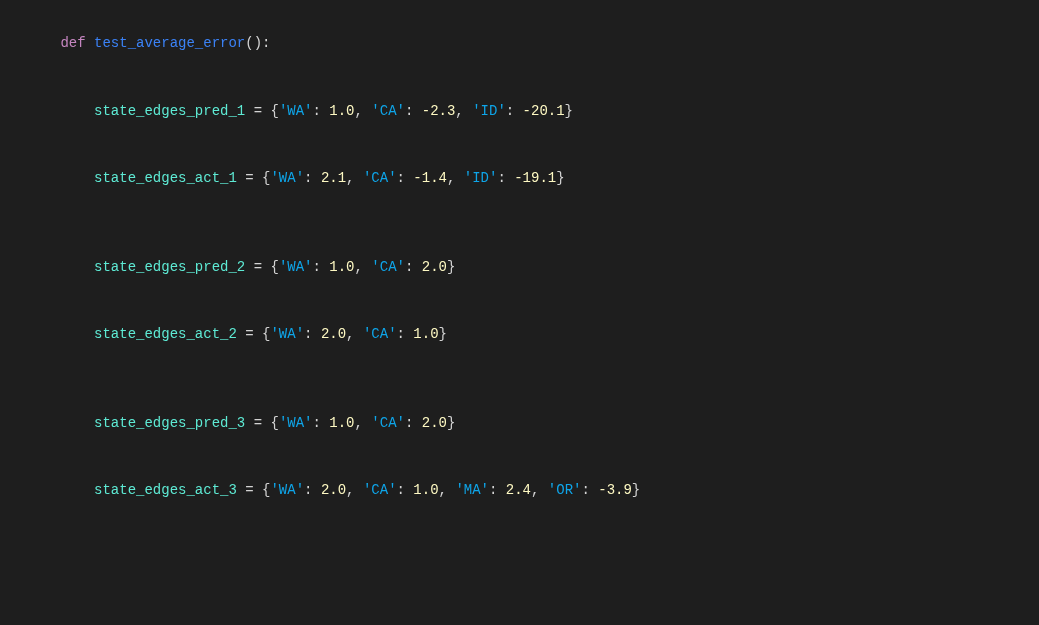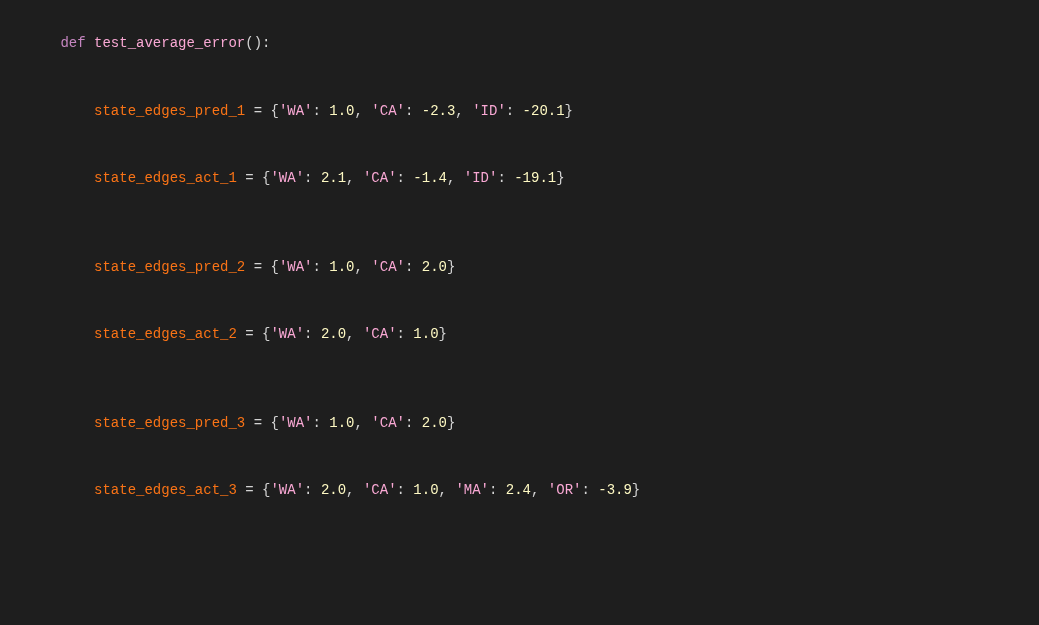"test_average_error" .fn-name { color: #f9a8d4 -> #3b82f6 }
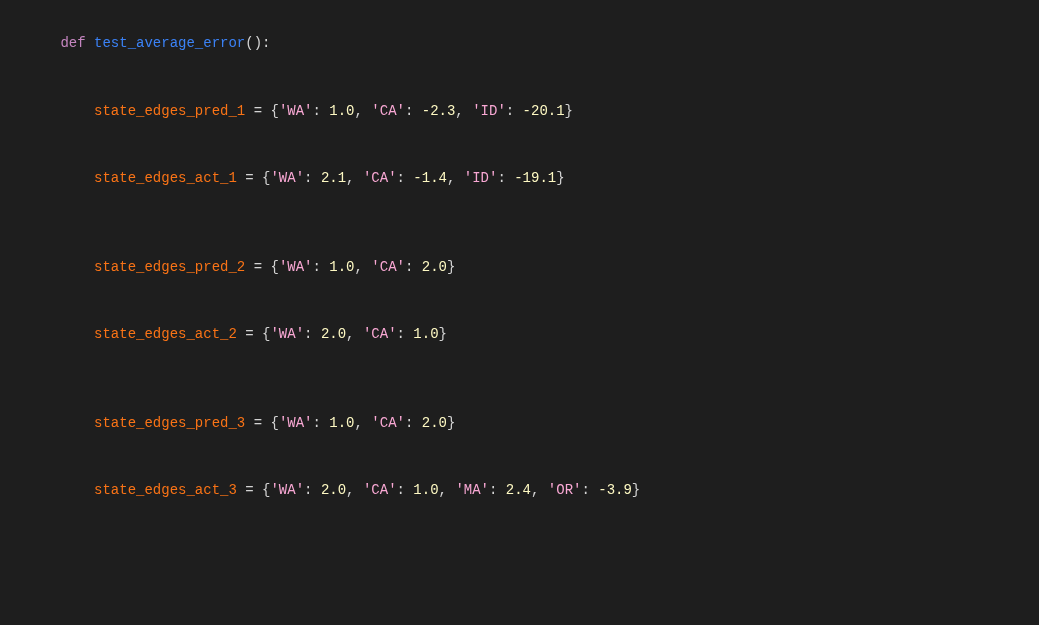"state_edges_pred_1" .var { color: #f97316 -> #5eead4 }
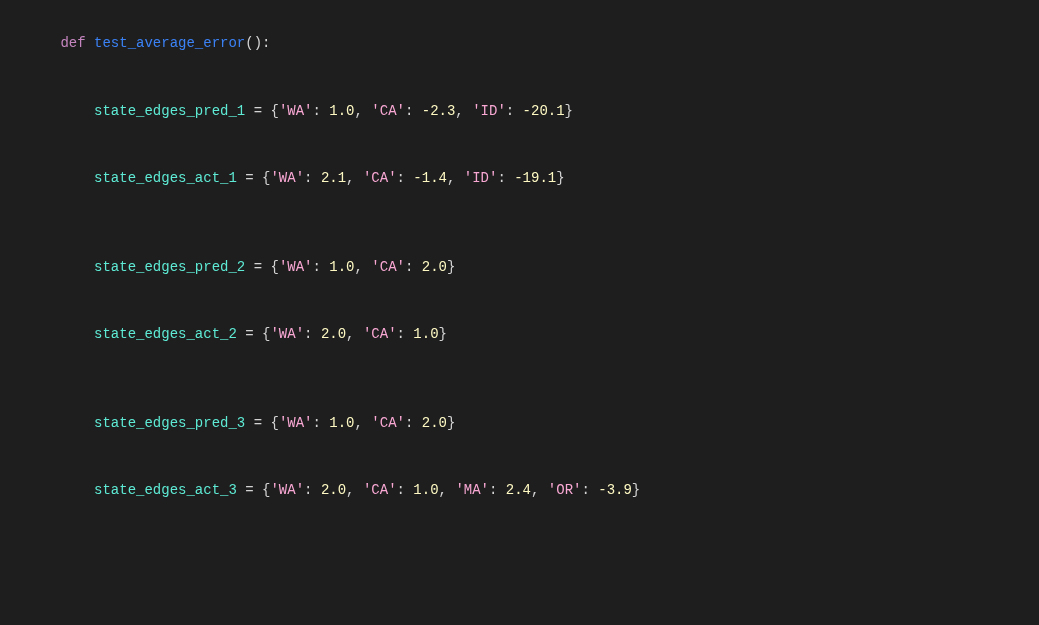"'WA'" .string { color: #f9a8d4 -> #0ea5e9 }
